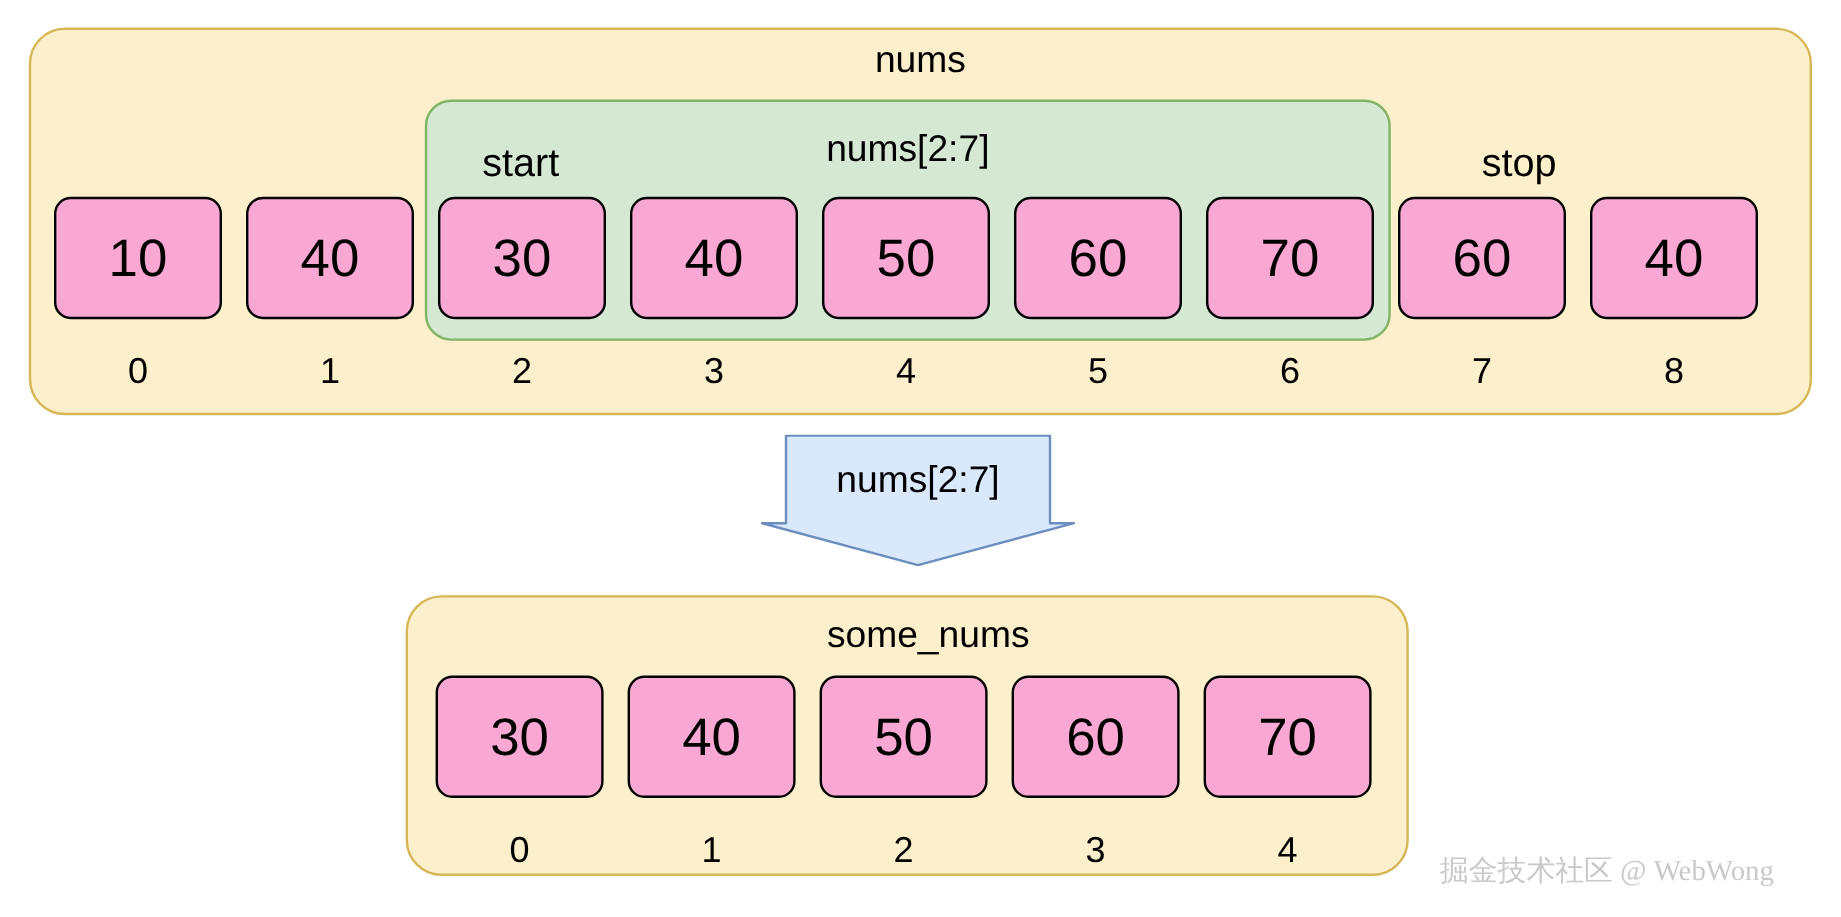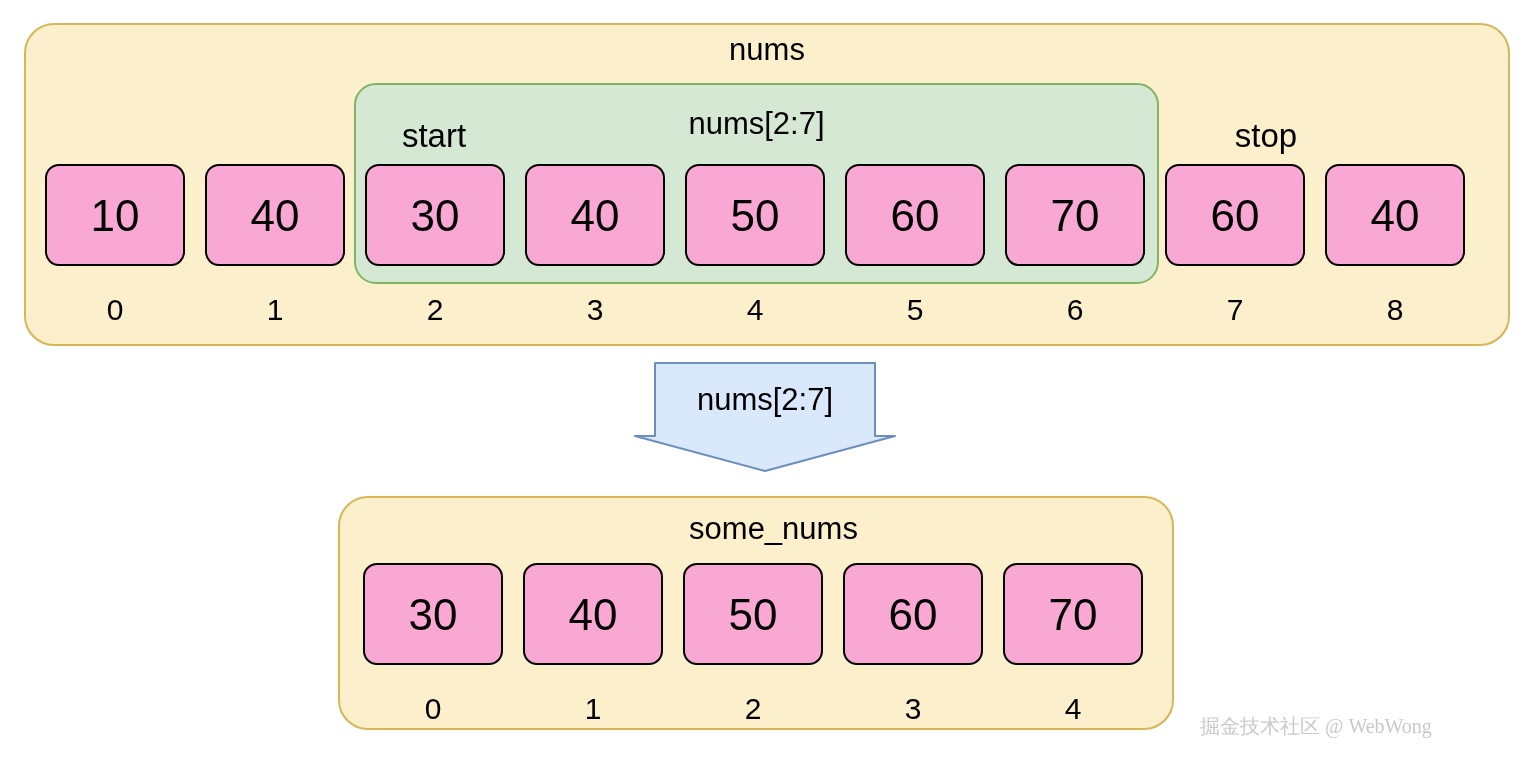"掘金技术社区 @ WebWong" #watermark { font-size: 20px -> 24px }
